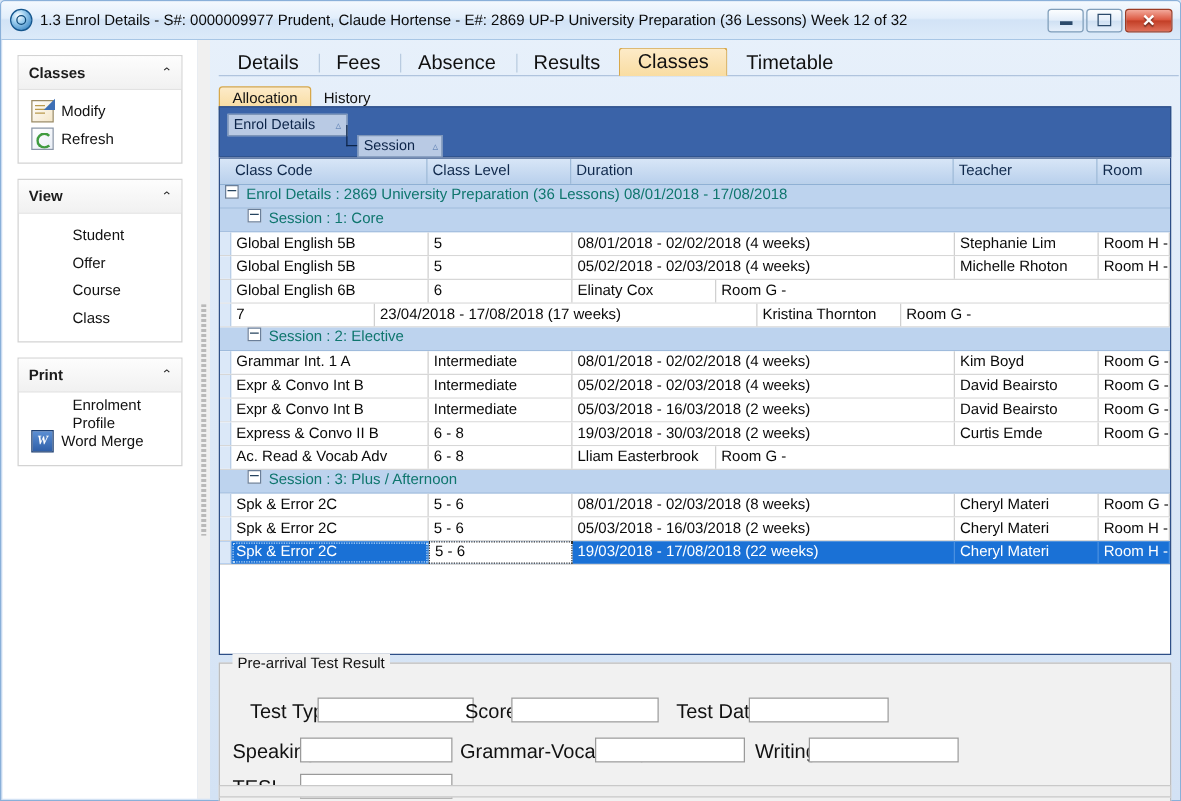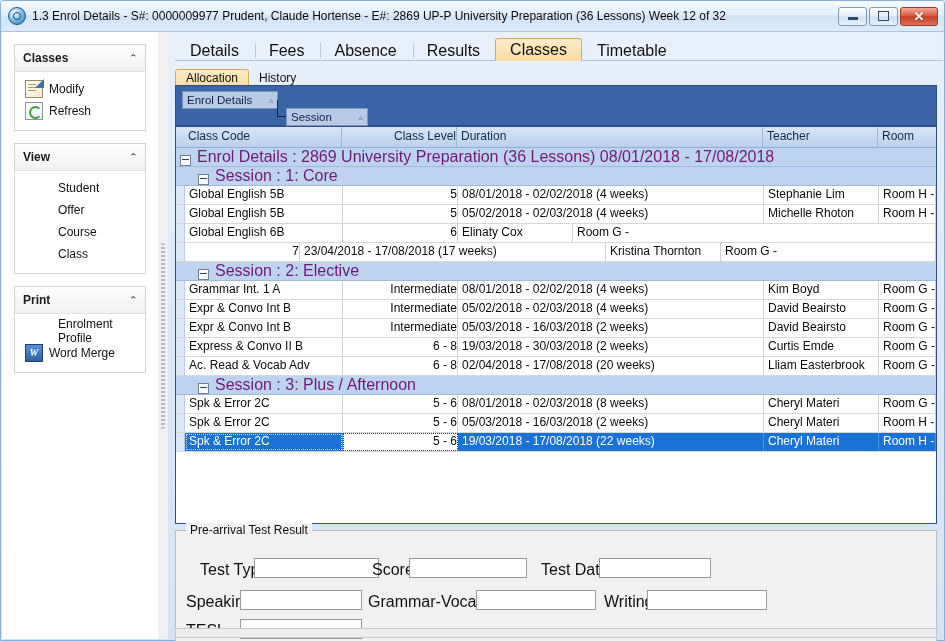"Session" .fchip#chip2 { width: 82px -> 68px }
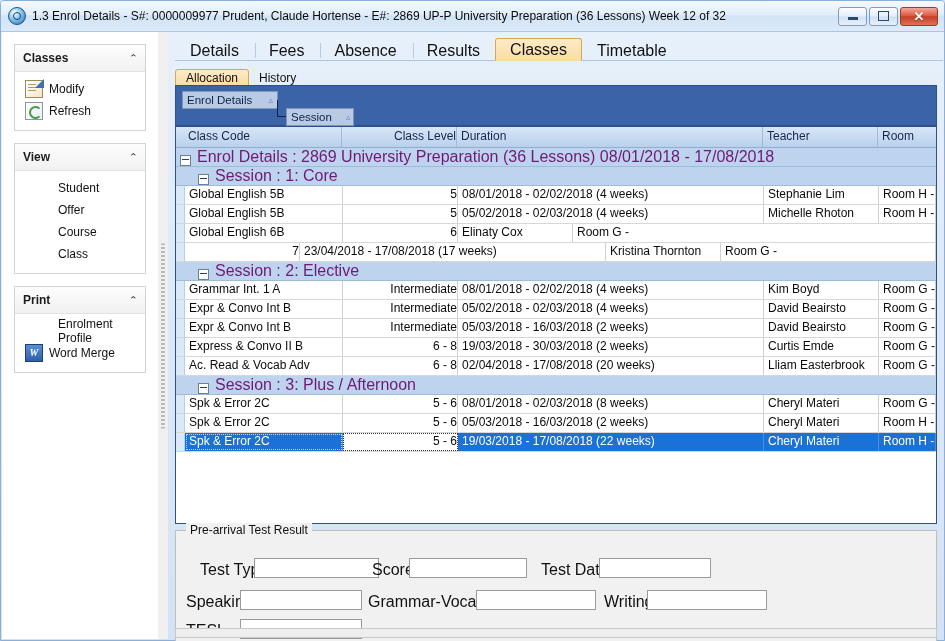"Class Level" .c-level { text-align: right -> none }
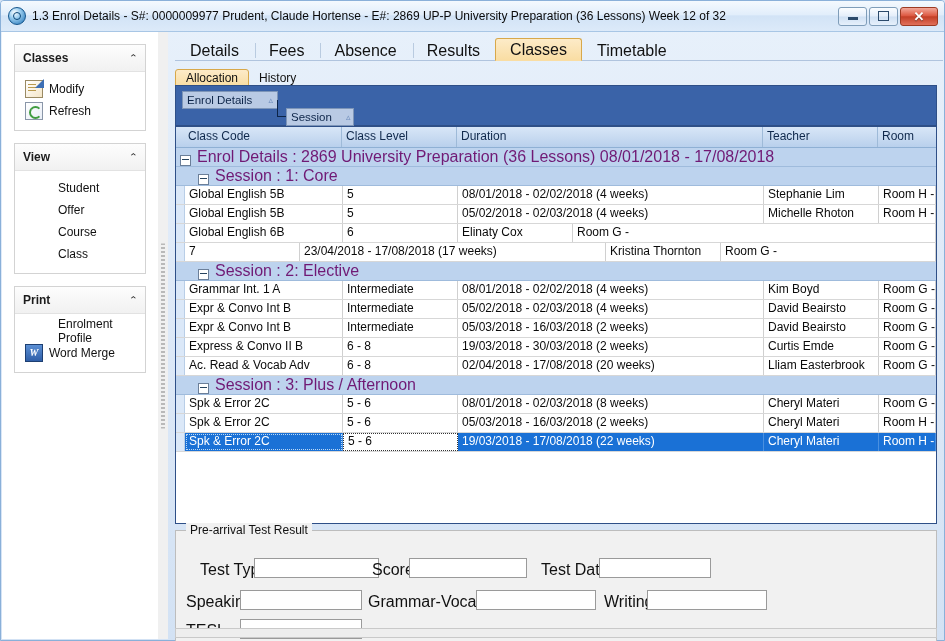"Enrol Details : 2869 University" .grouprow { align-items: flex-end -> flex-start; color: #701a75 -> #0f766e; font-size: 16px -> 12px }
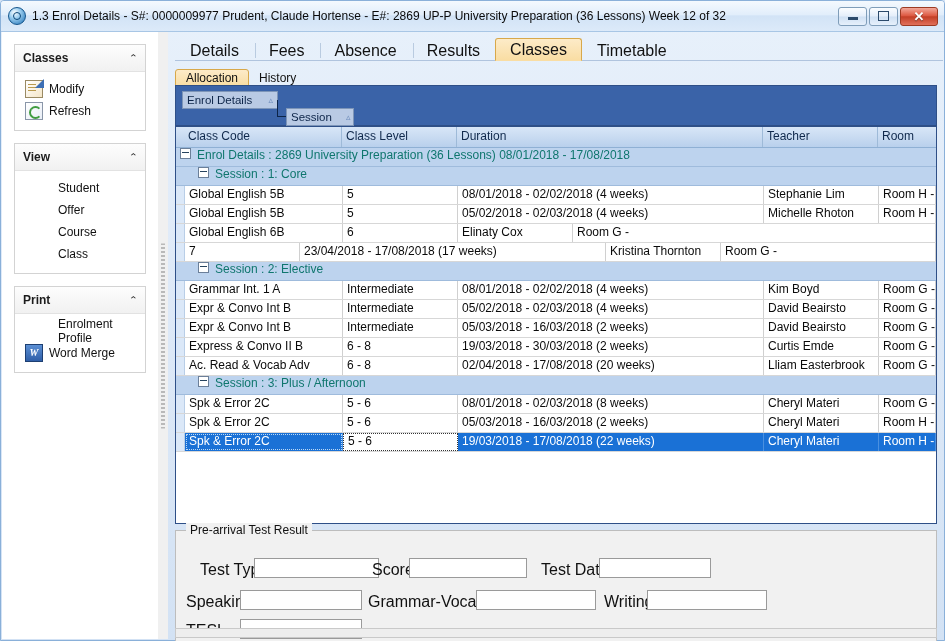"02/04/2018 - 17/08/2018 (20 weeks)" div.gcell { html: <div>02/04/2018 - 17/08/2018 (20 weeks)</div> -> none }
